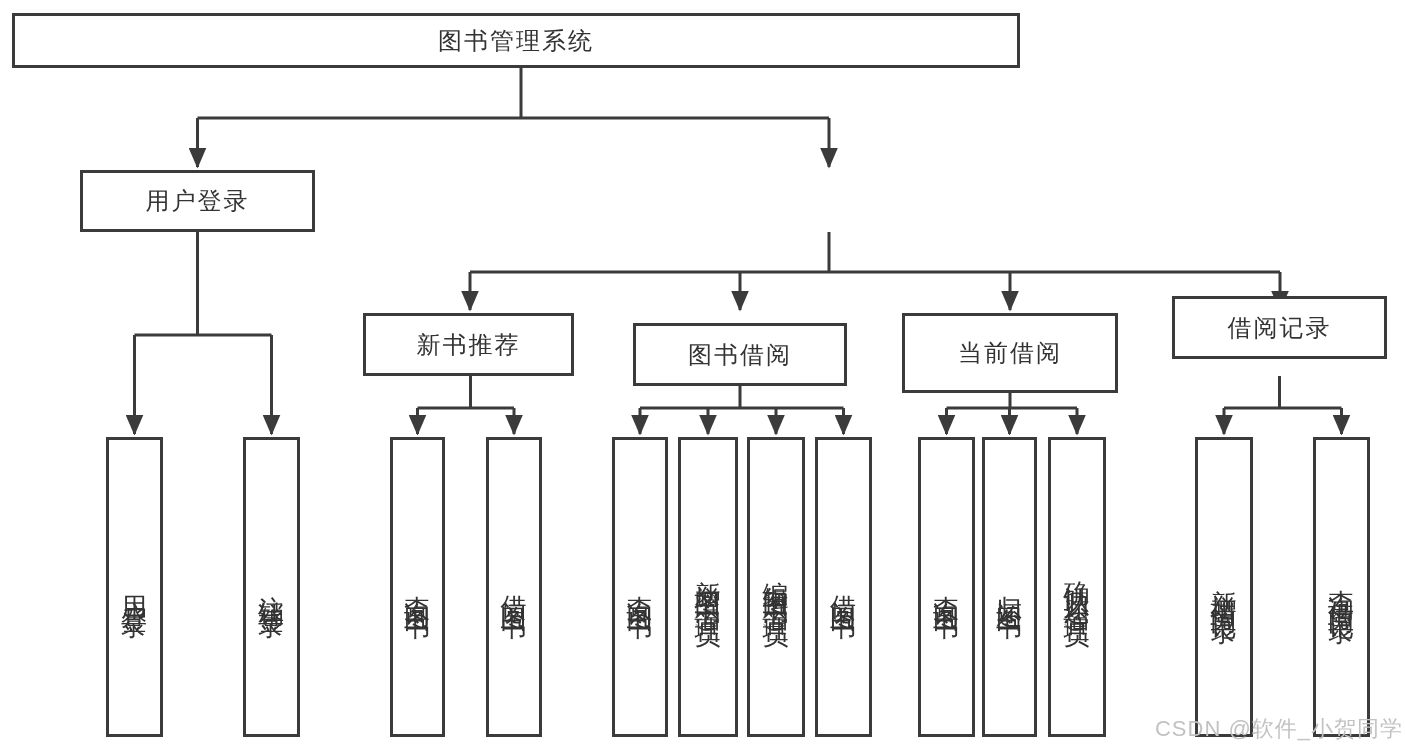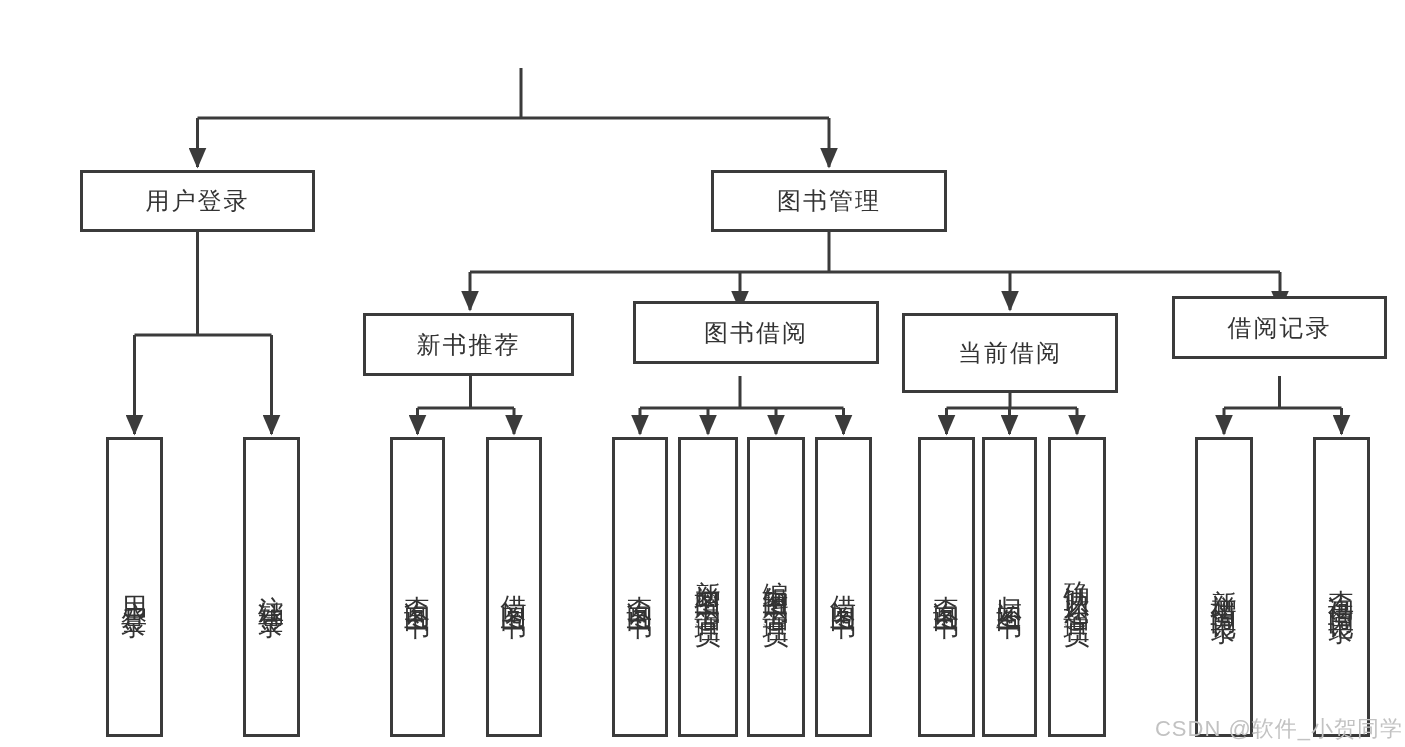"图书管理系统" div.hnode { html: none -> <div> <span>图书管理系统</span> </div> }
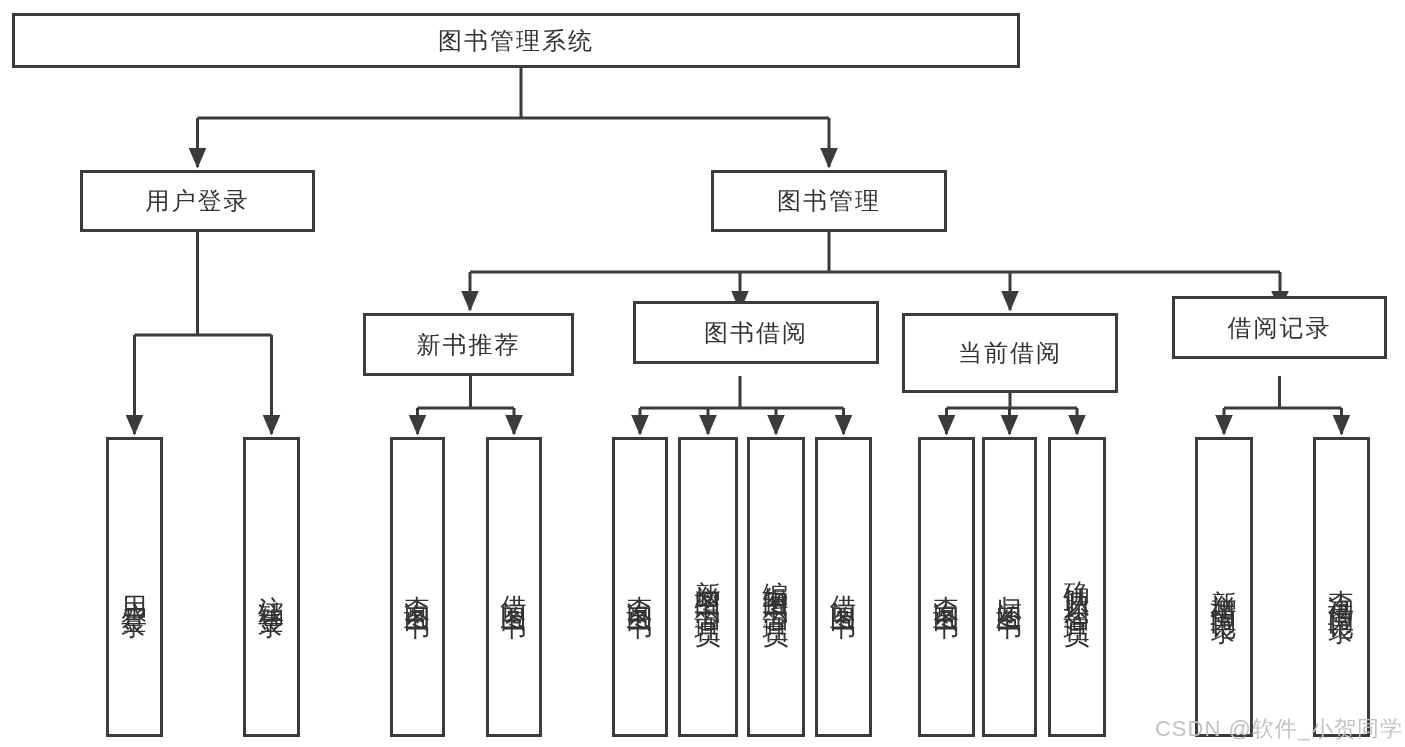"图书管理" div.hnode { html: <div> <span>图书管理</span> </div> -> none }
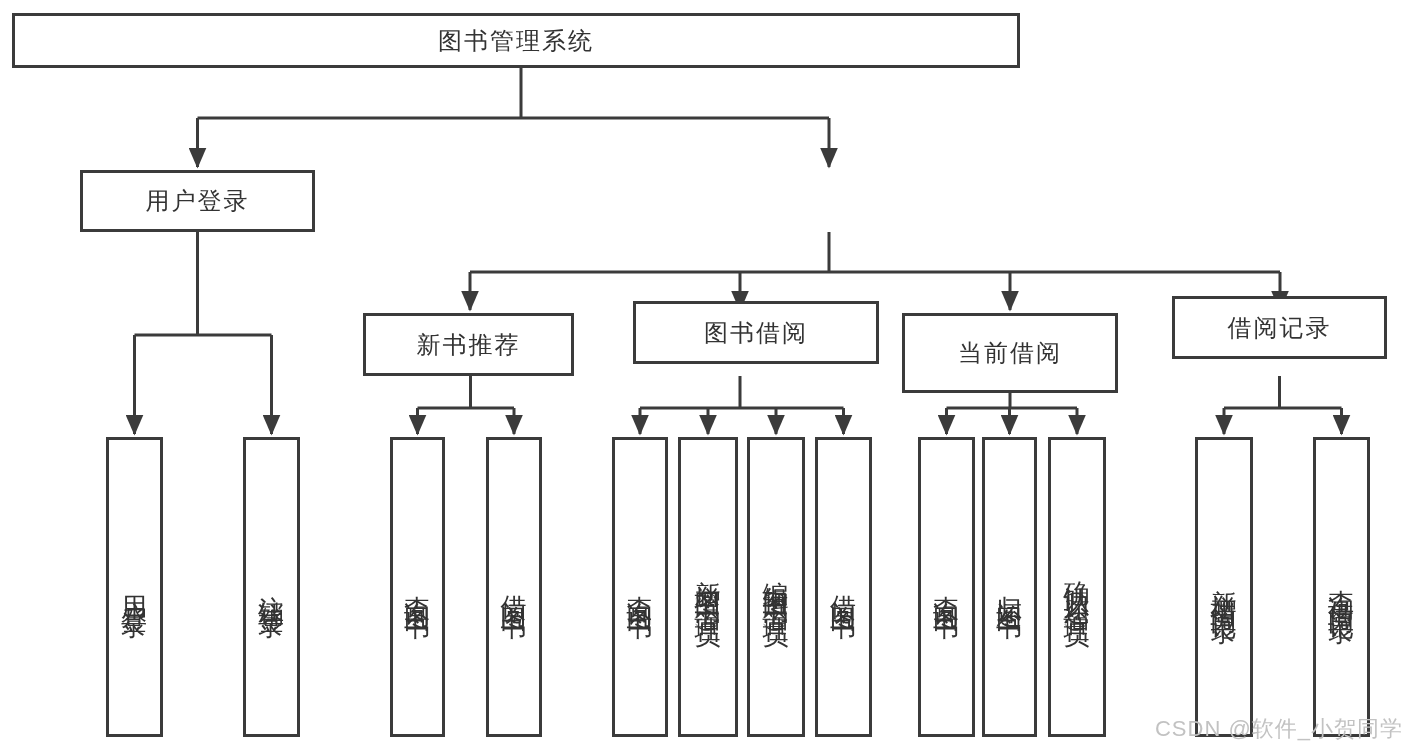"图书借阅" div.hnode { top: 301px -> 323px; width: 246px -> 214px }
